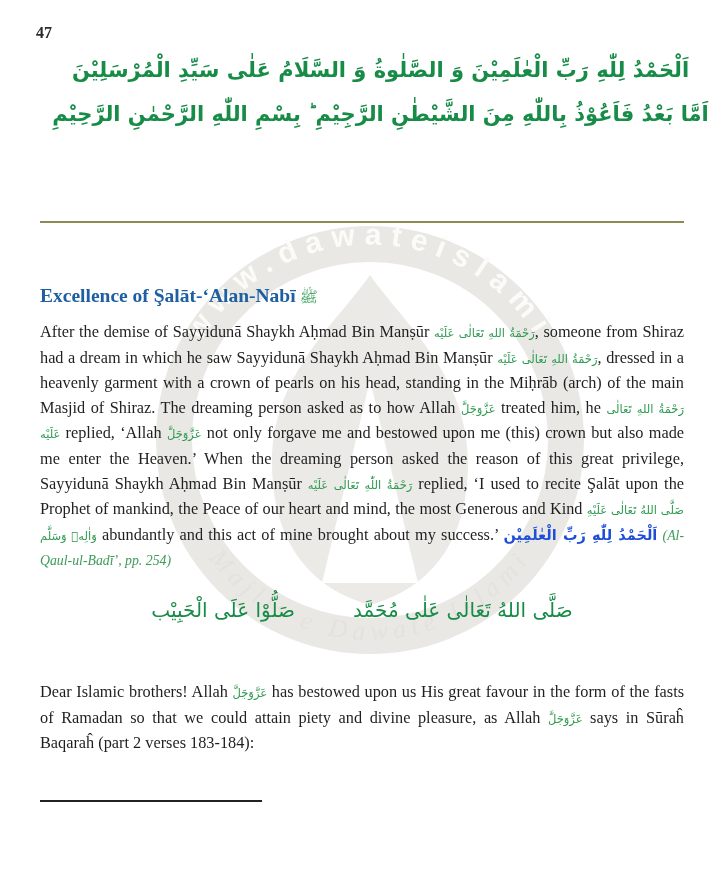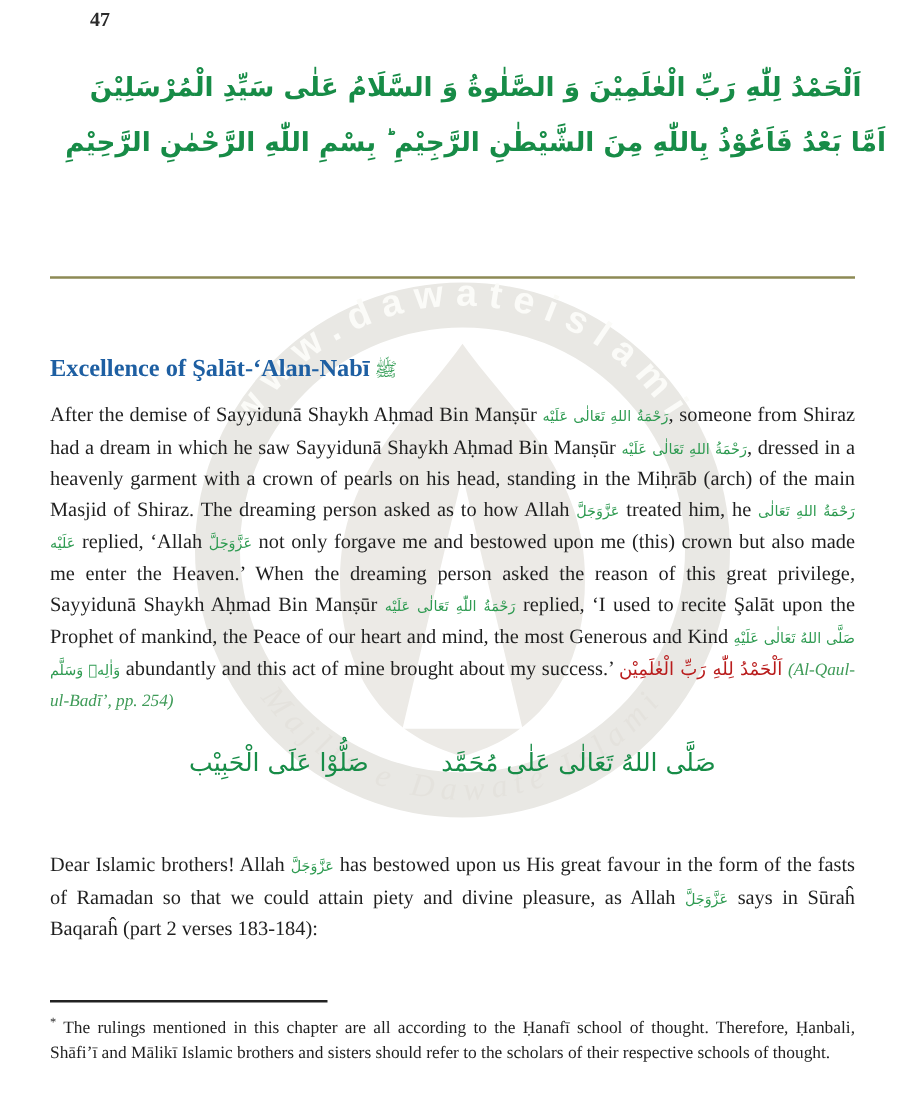"47" .page-number { margin-left: 36px -> none; top: 8px -> 24px }
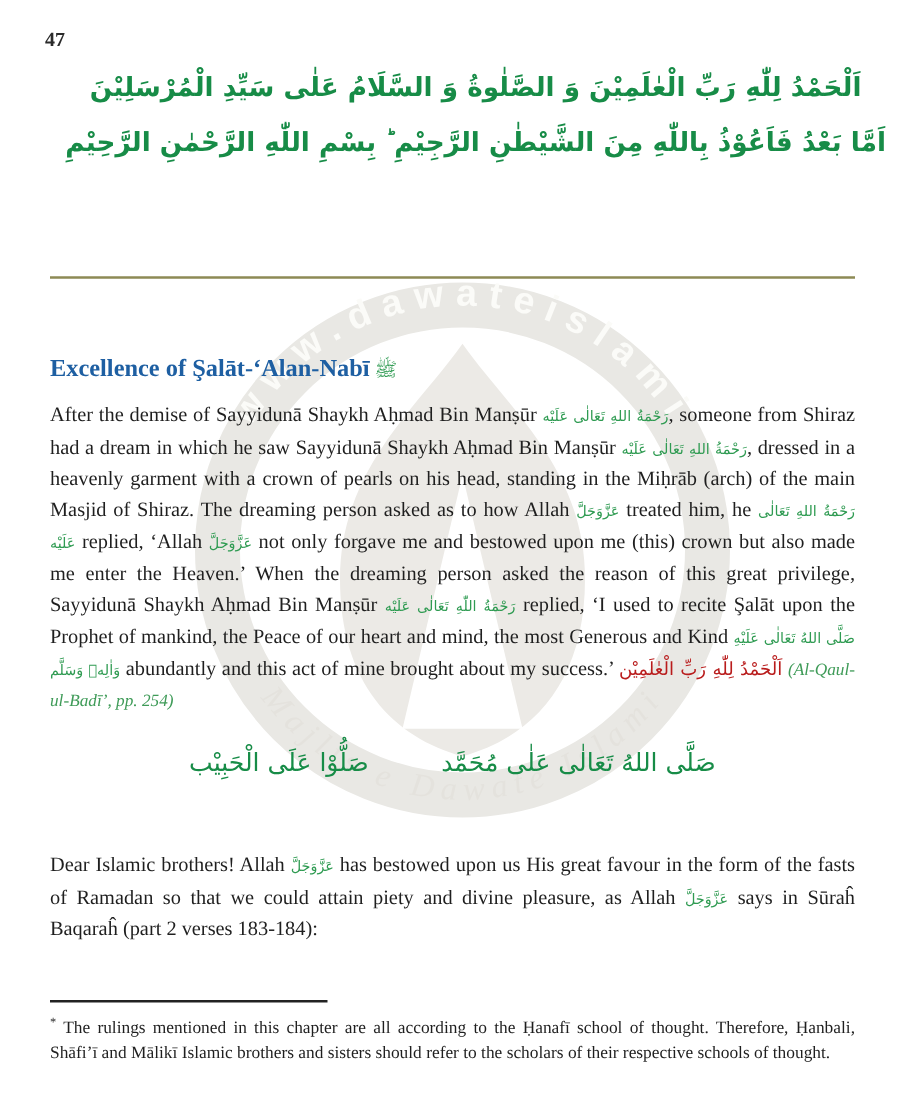"اَلْحَمْدُ لِلّٰهِ رَبِّ الْعٰلَمِيْن" .seg-ar-big { color: #b91c1c -> #1d4ed8; font-weight: 400 -> 700 }
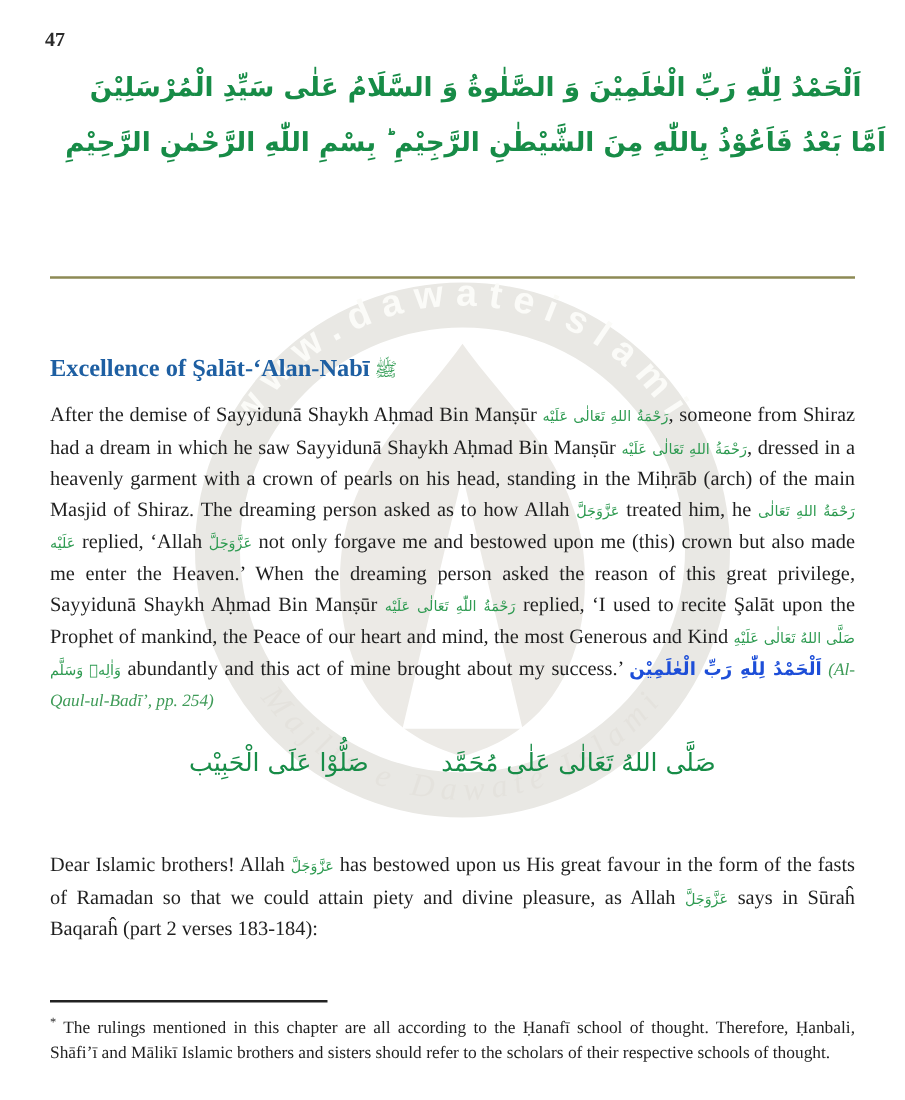"* The rulings mentioned in" p.layer { html: <p><sup>*</sup><span> The rulings mentioned in this chapter are all according to the Ḥanafī school of thought. Therefore, Ḥanbali, Shāfi’ī and Mālikī Islamic brothers and sisters should refer to the scholars of their respective schools of thought.</span></p> -> none }
